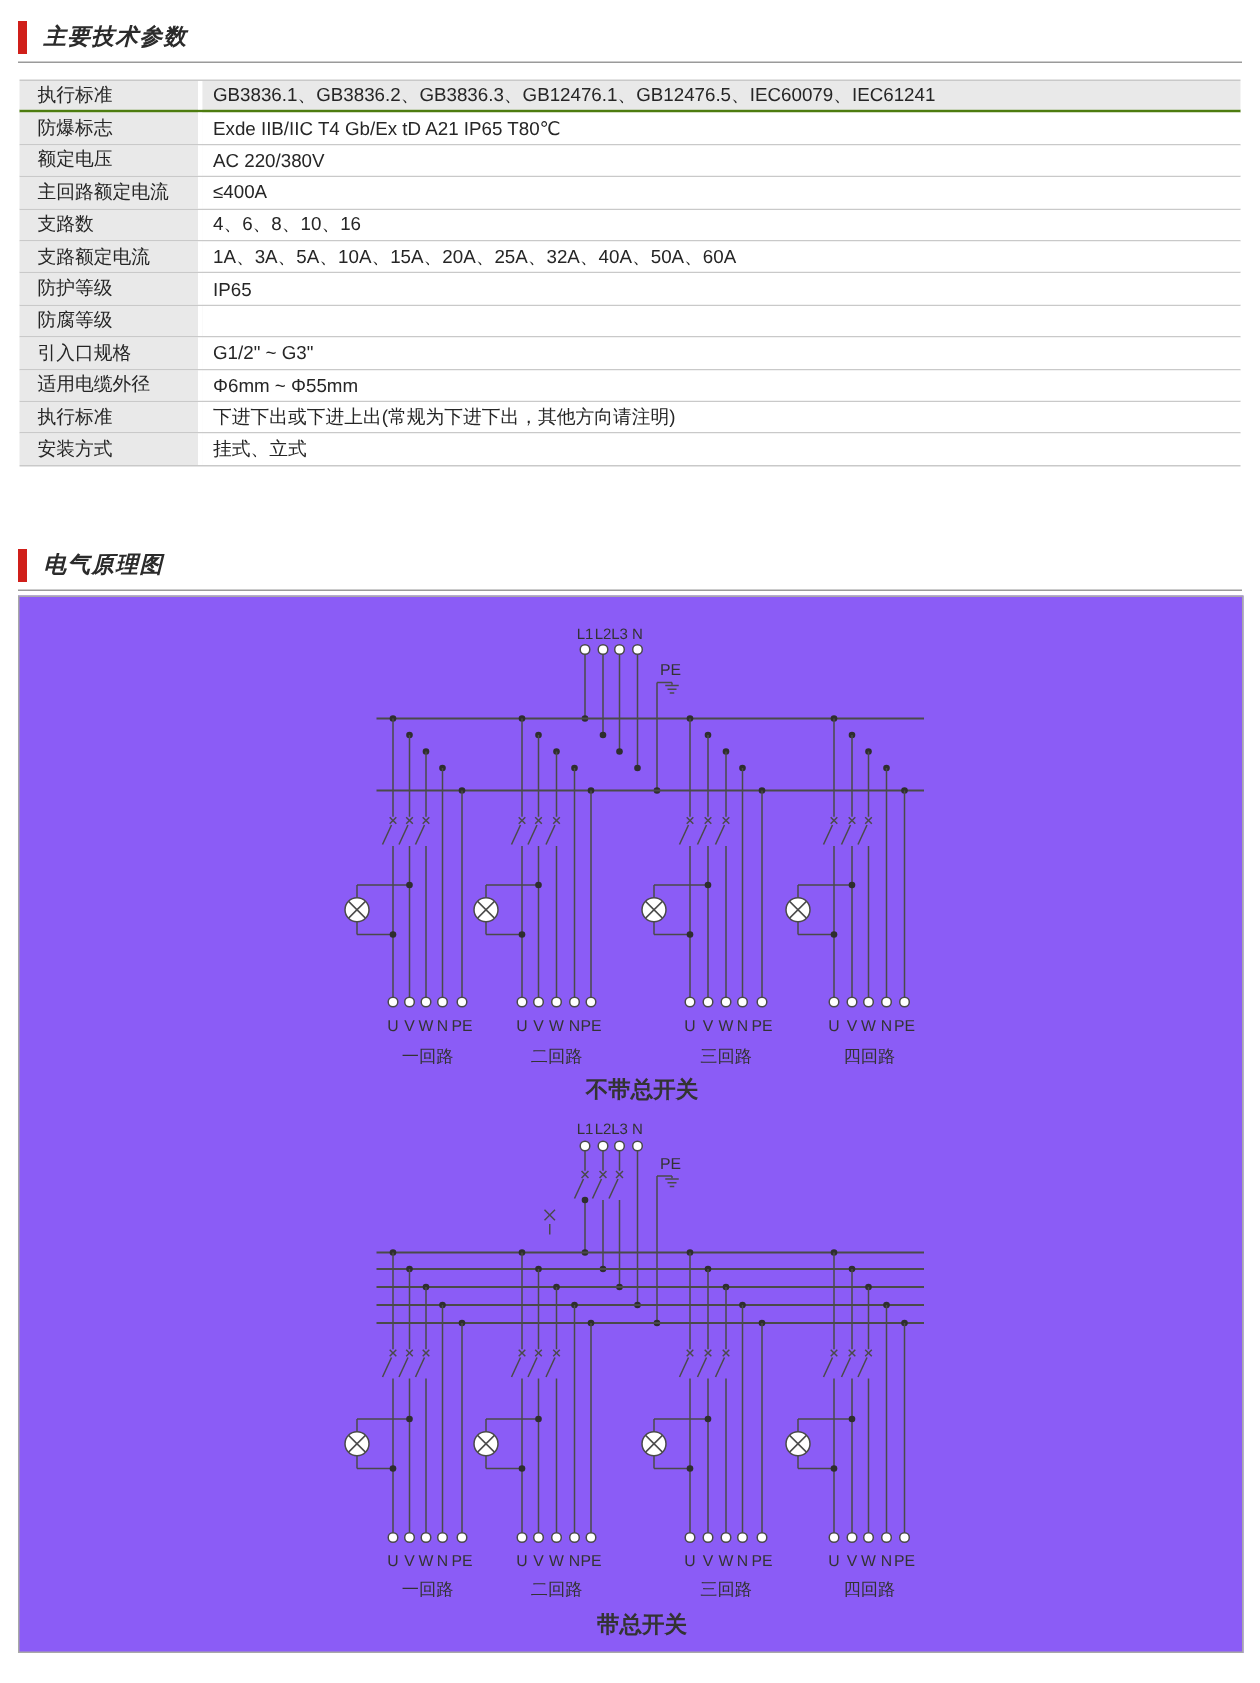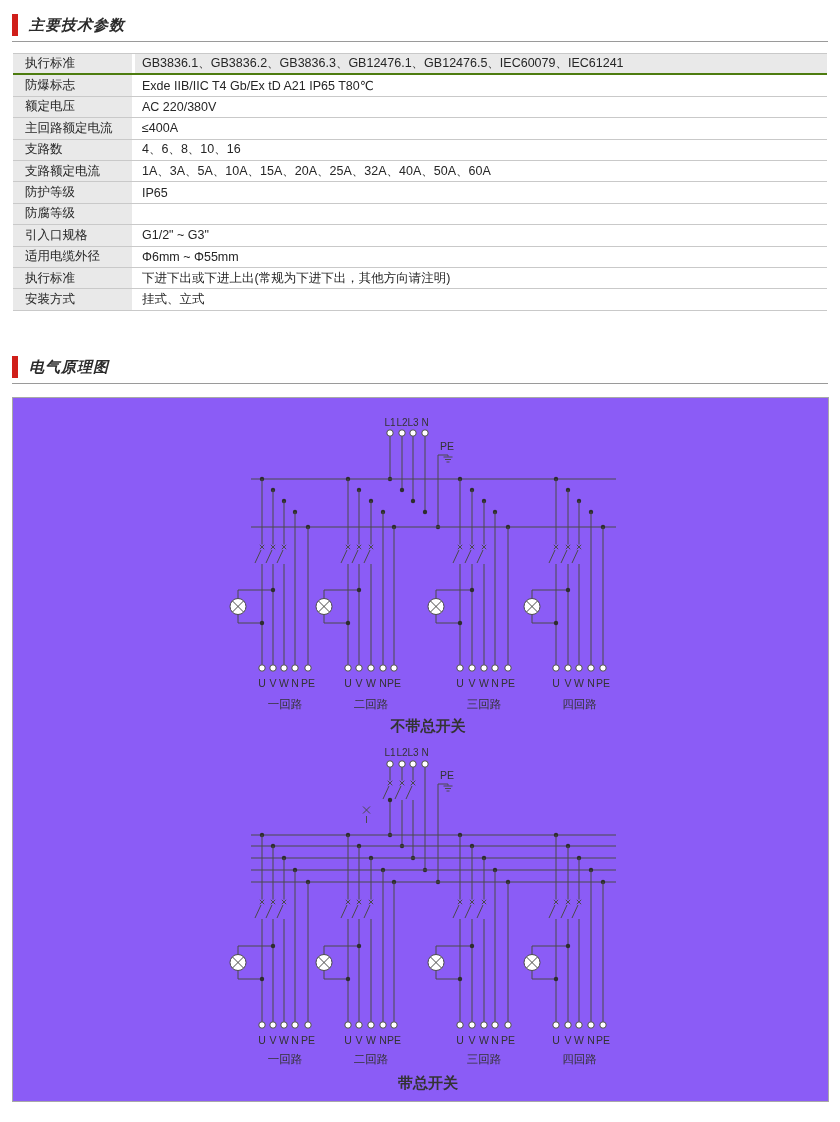"电气原理图" div.sec { top: 355px -> 365px }
